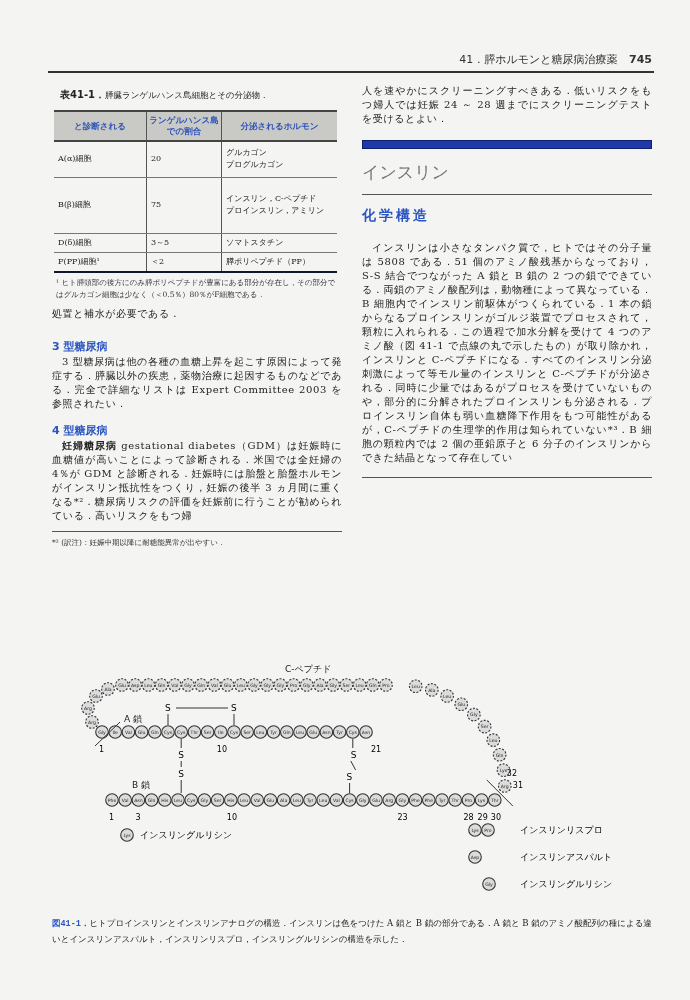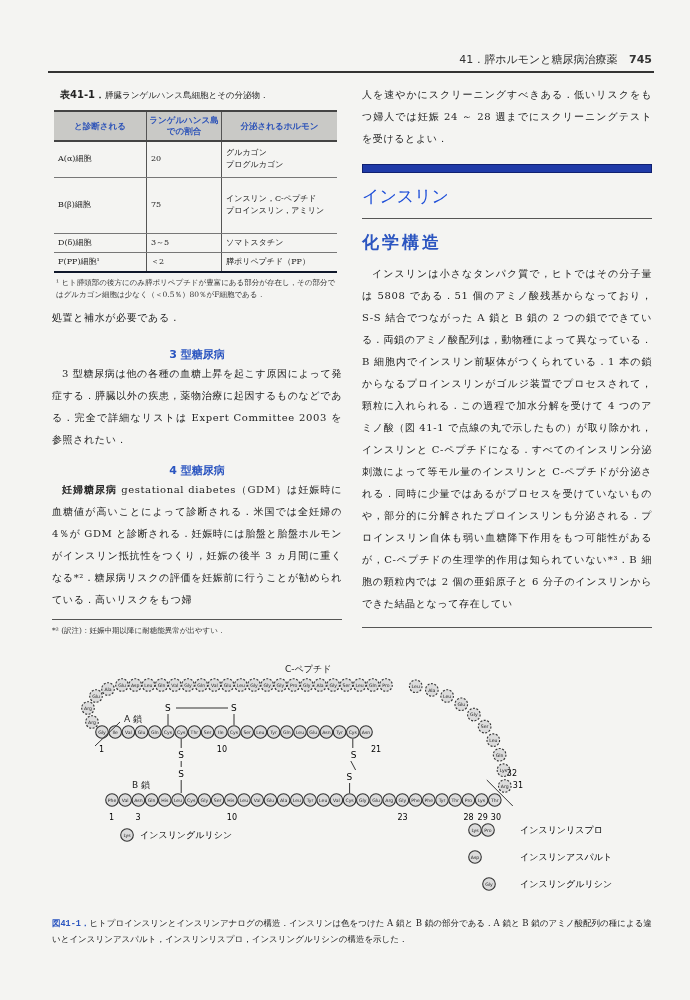"人を速やかにスクリーニングすべきある．低いリスクをもつ婦人では妊娠 24 ～" p.body { line-height: 22px -> 14px }
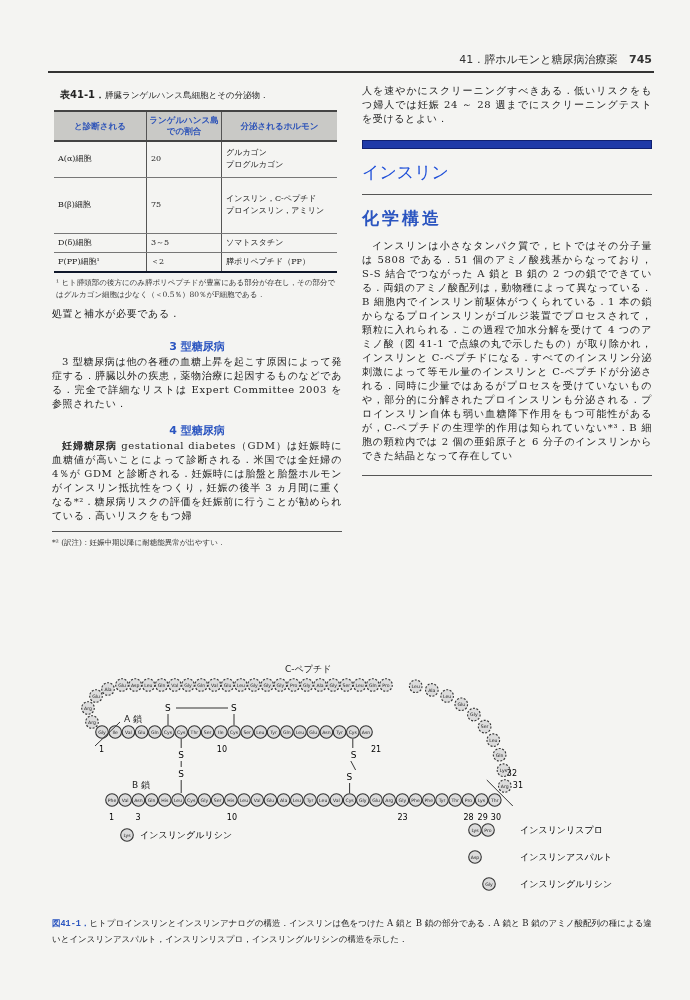"インスリン" .big-head { color: #1d4ed8 -> #737373 }
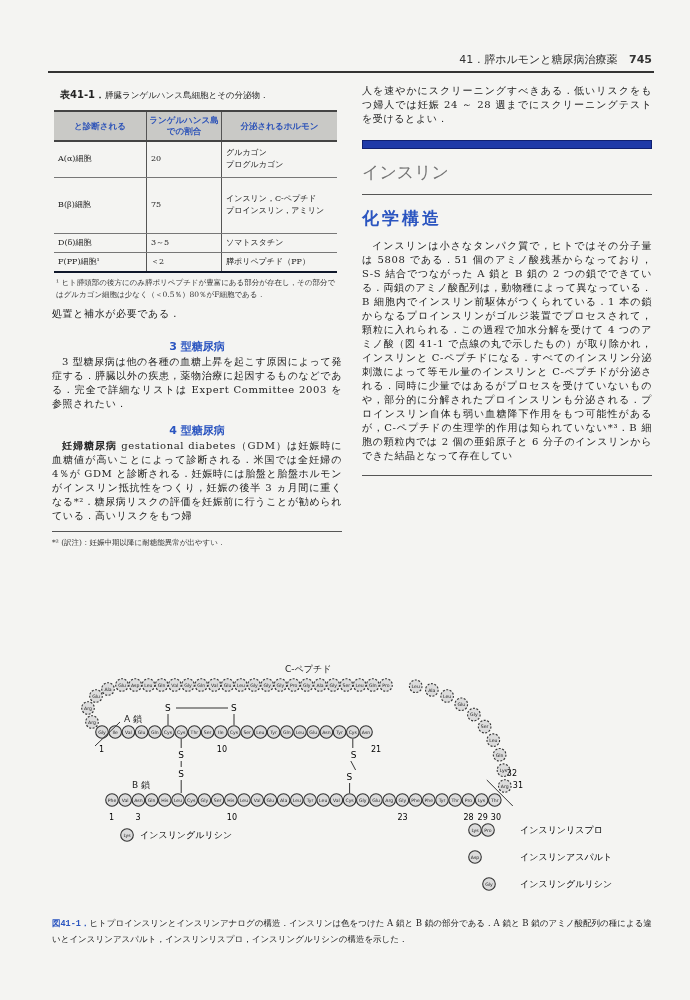"化学構造" .sub-head { font-size: 17px -> 14px; margin-bottom: 9px -> 16px }
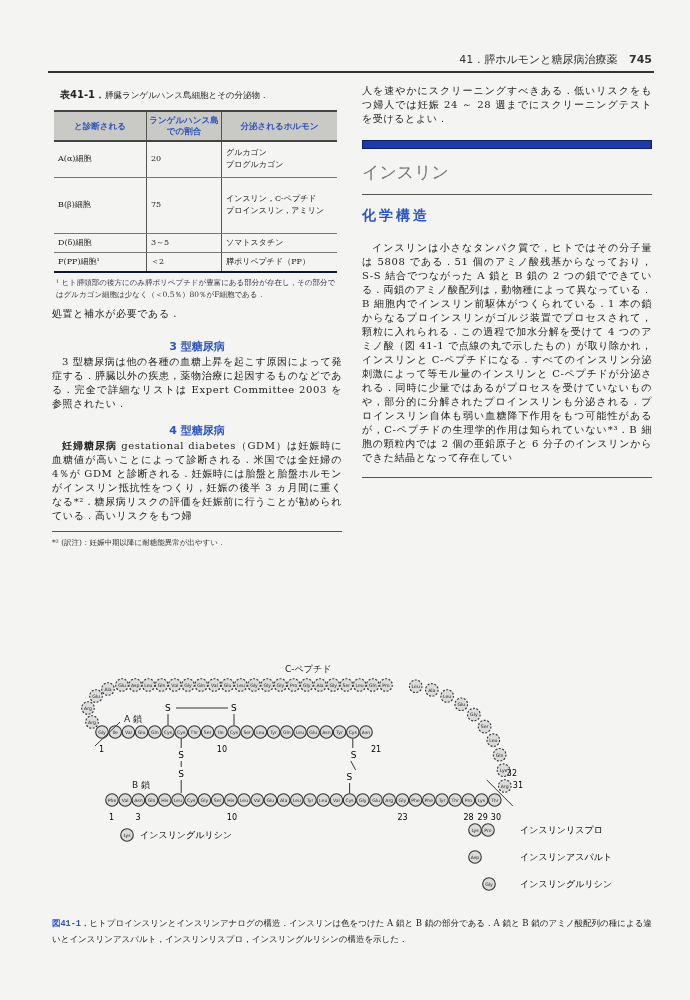"3 型糖尿病" .sec-head { text-align: center -> none }
